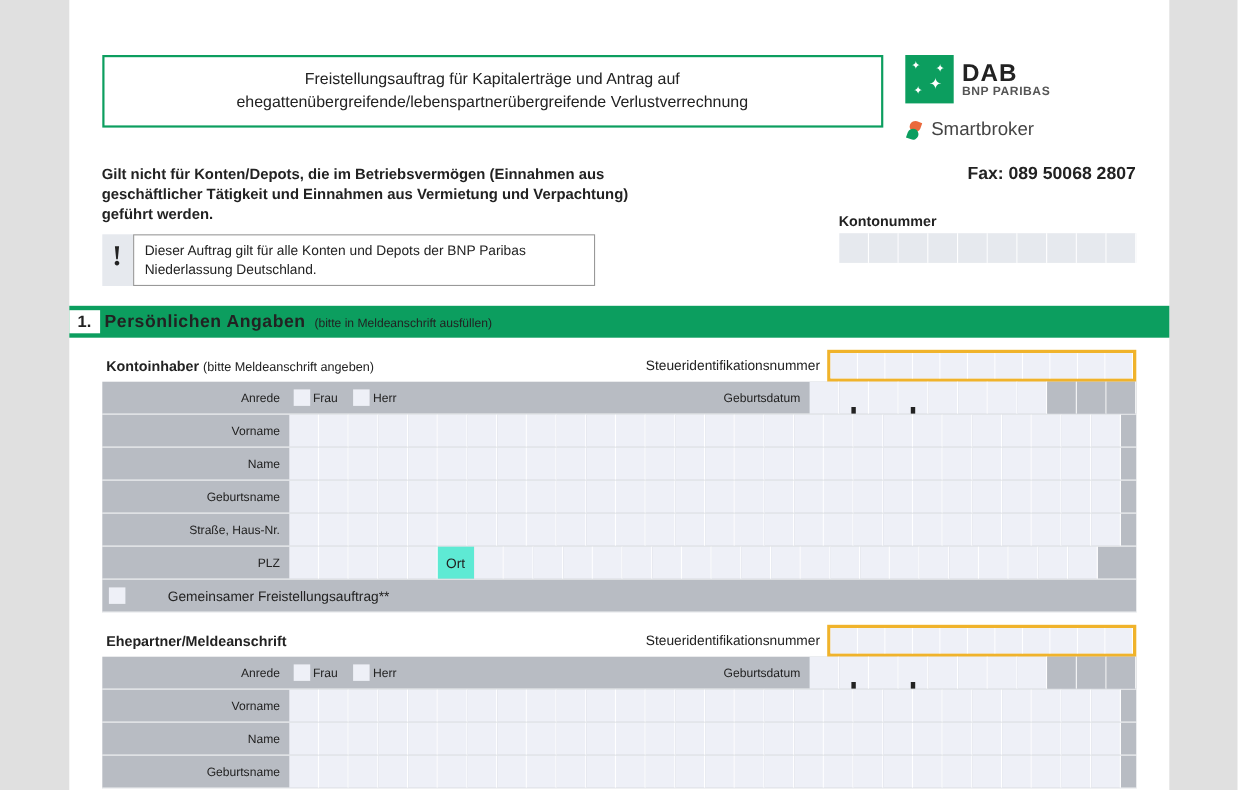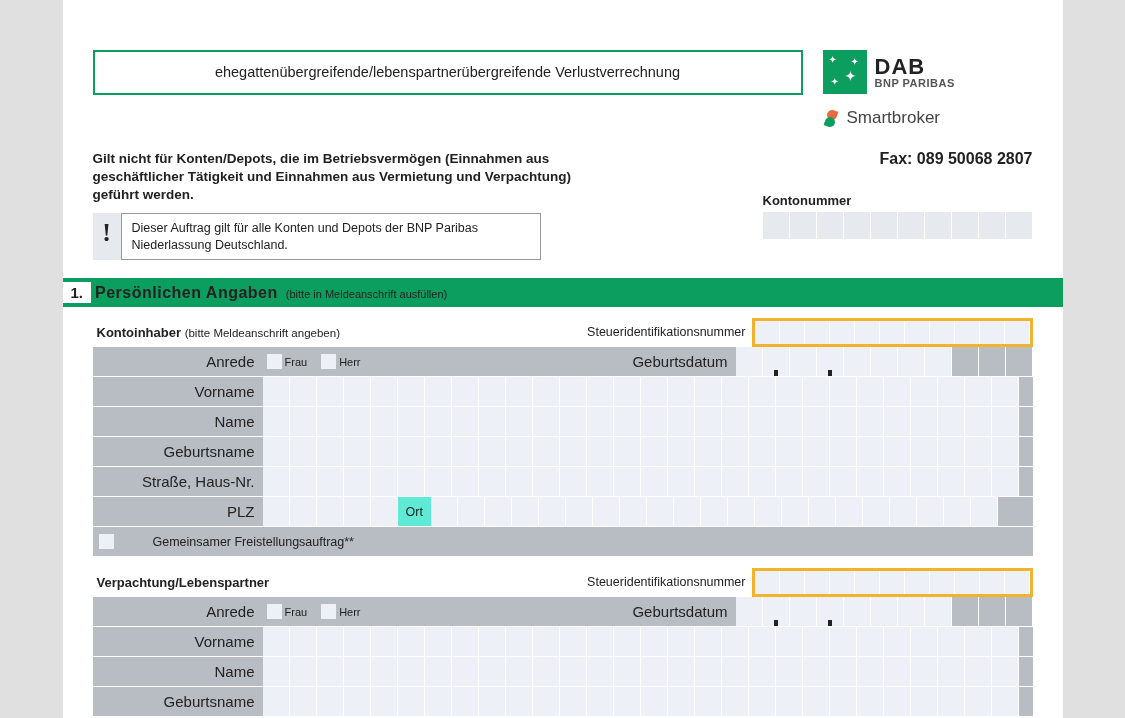"Freistellungsauftrag für Kapitalerträge" div { html: none -> <div>Freistellungsauftrag für Kapitalerträge und Antrag auf</div> }
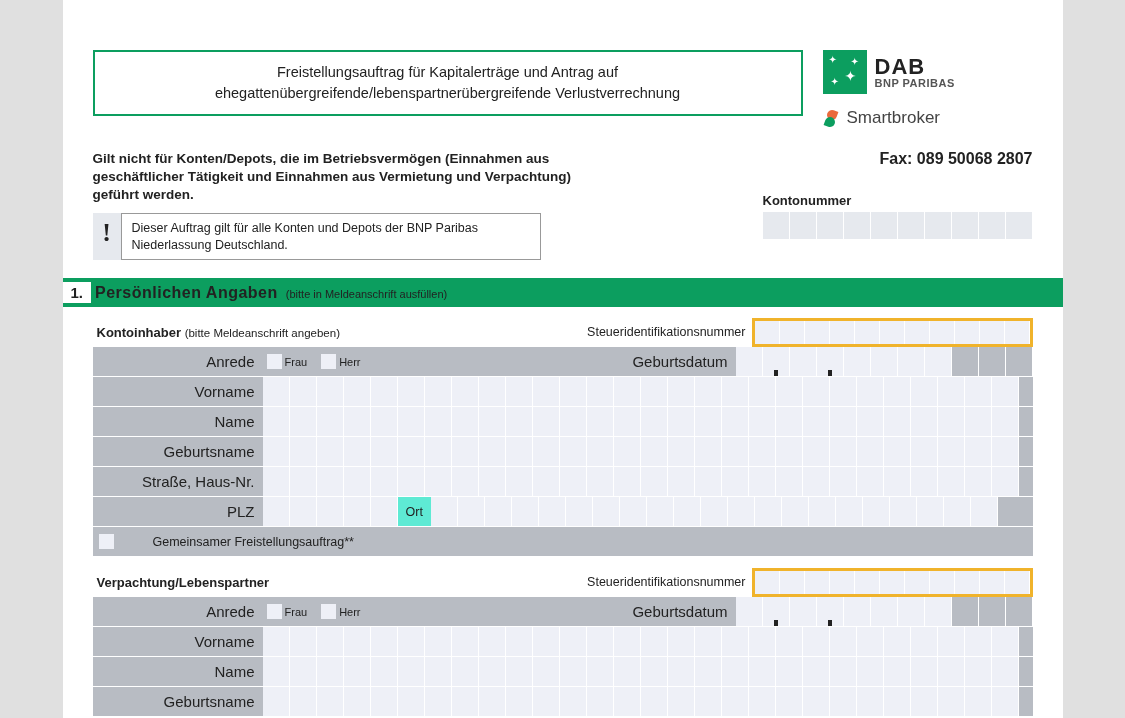"Anrede" .fld-lbl { font-size: 15px -> 11px }
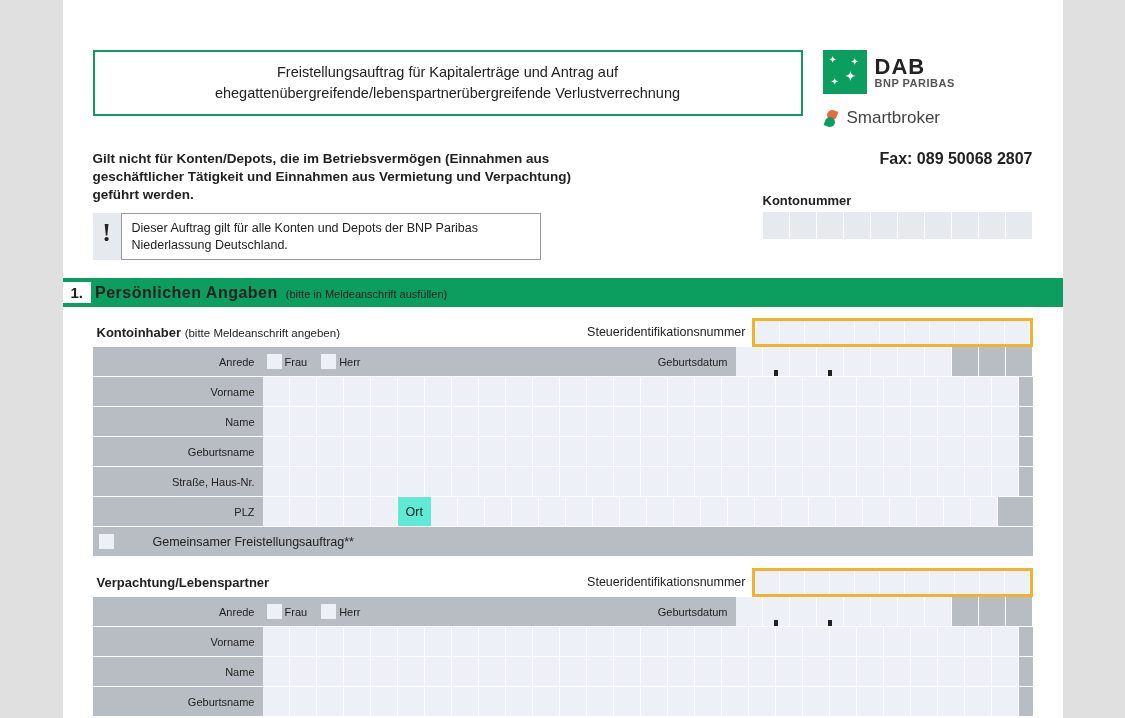"Verpachtung/Lebenspartner" span { text: Verpachtung/Lebenspartner -> Ehepartner/Meldeanschrift }
